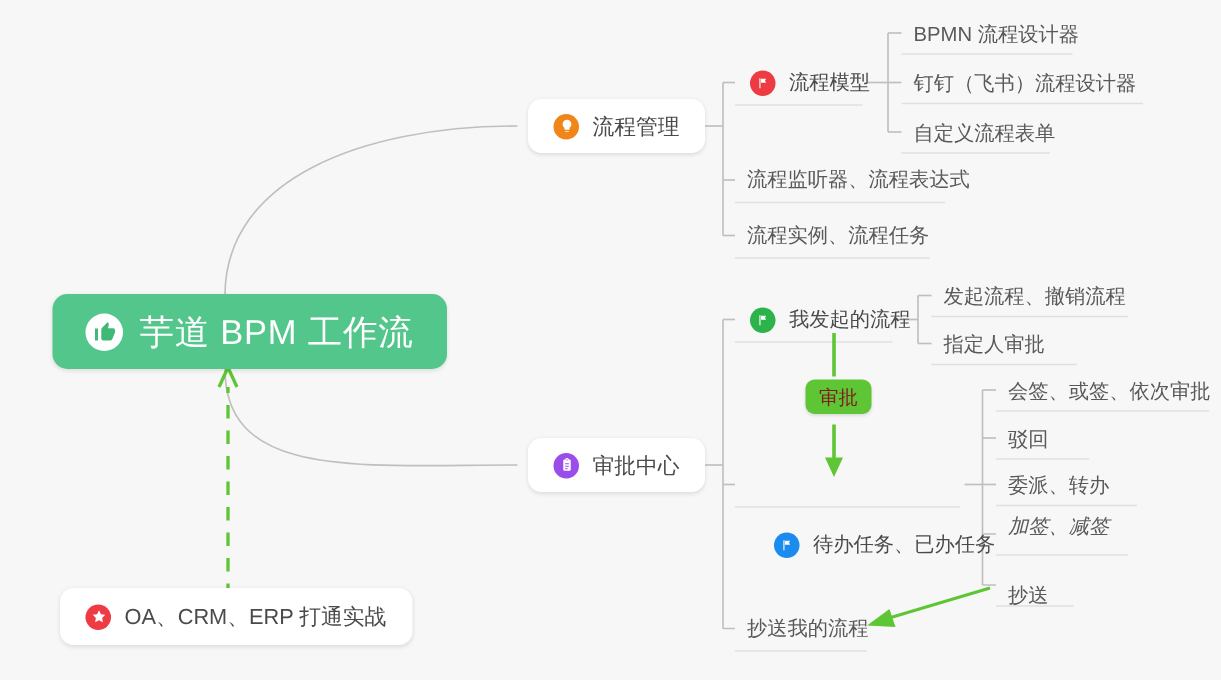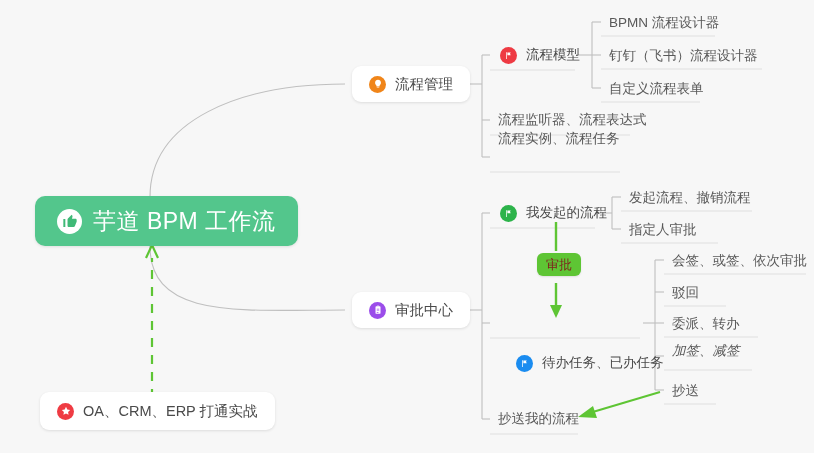"流程实例、流程任务" div.node { top: 124px -> 142px }
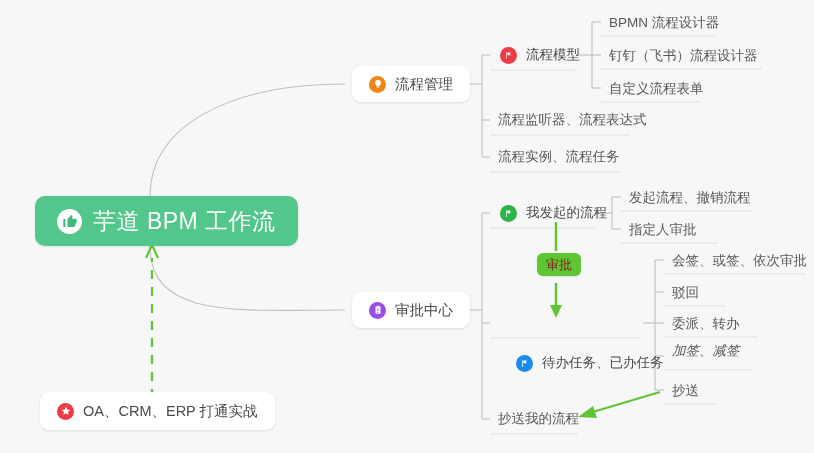"抄送" div.node { align-items: none -> flex-end }
